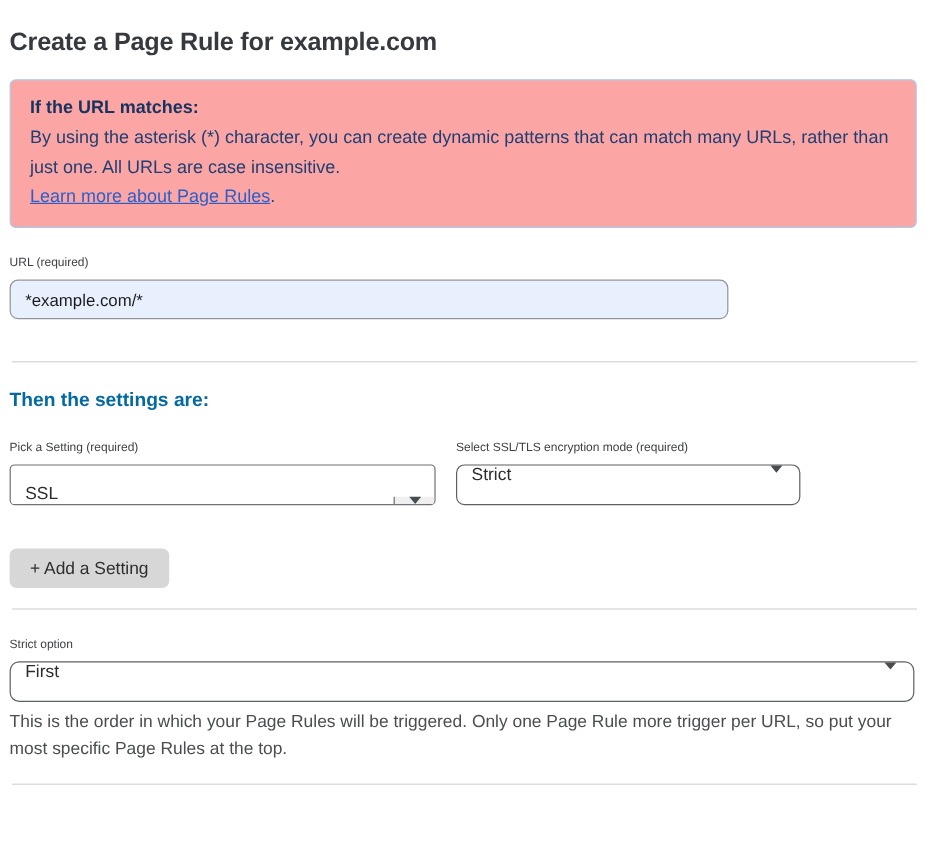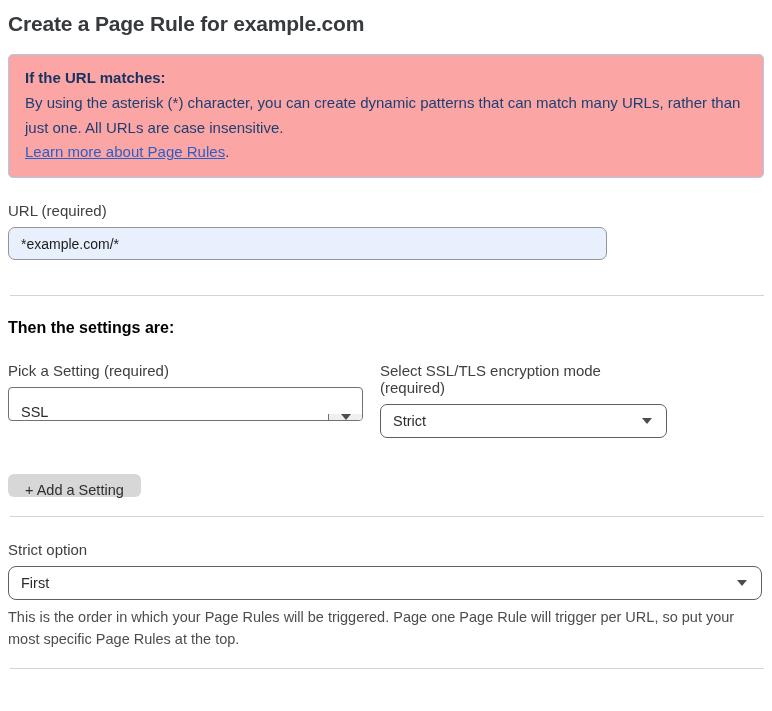"Create a Page Rule for" .page { margin-top: none -> 12px }
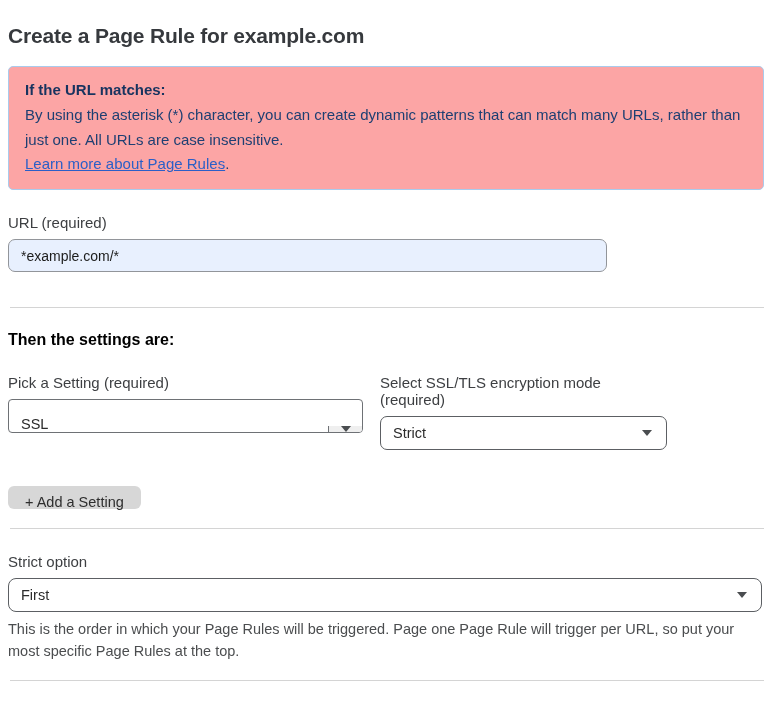"URL (required)" .field-label { font-size: 15px -> 10px }
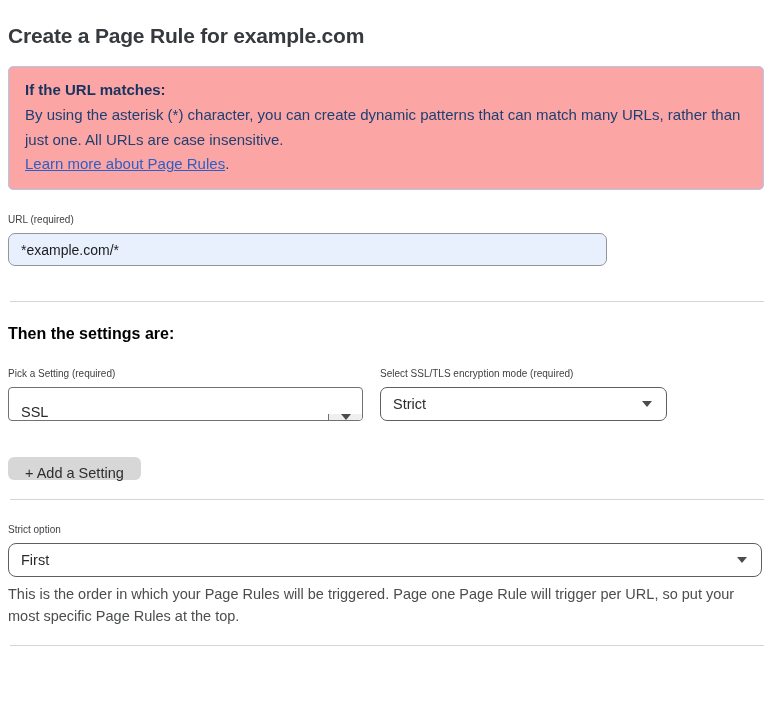"Then the settings are:" .section-heading { color: #000000 -> #0369a1 }
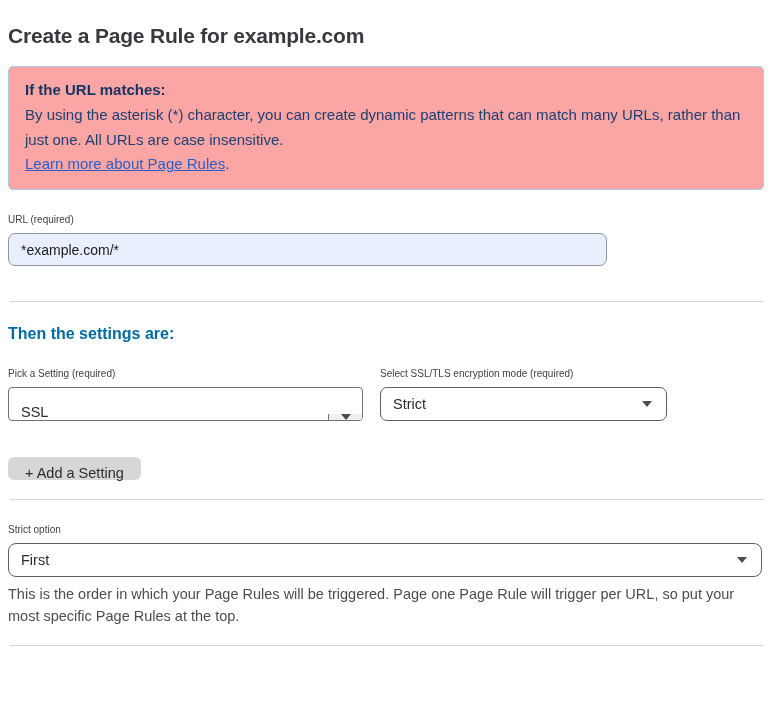"Strict" .plain-select { align-items: center -> none }
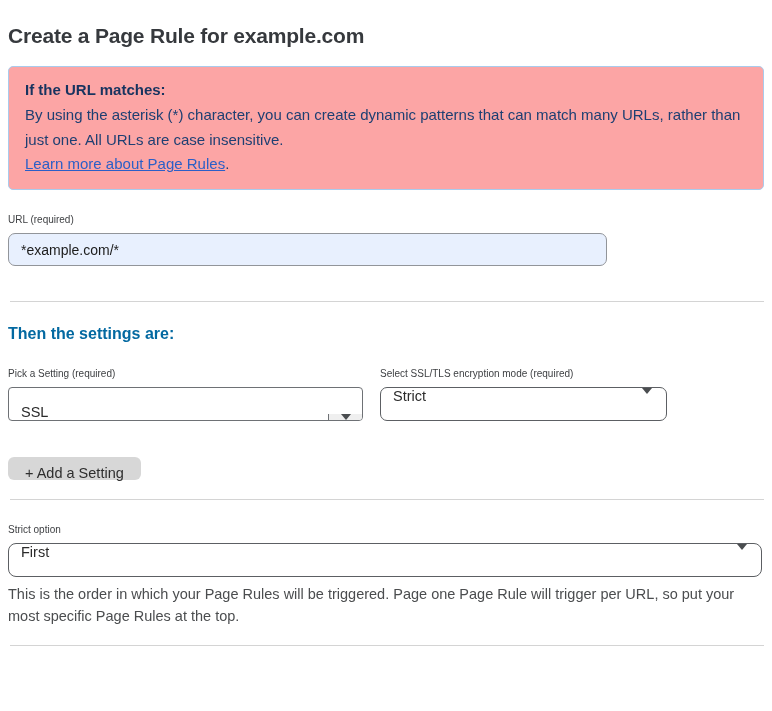"+ Add a Setting" .btn-gray { height: 23px -> 33px }
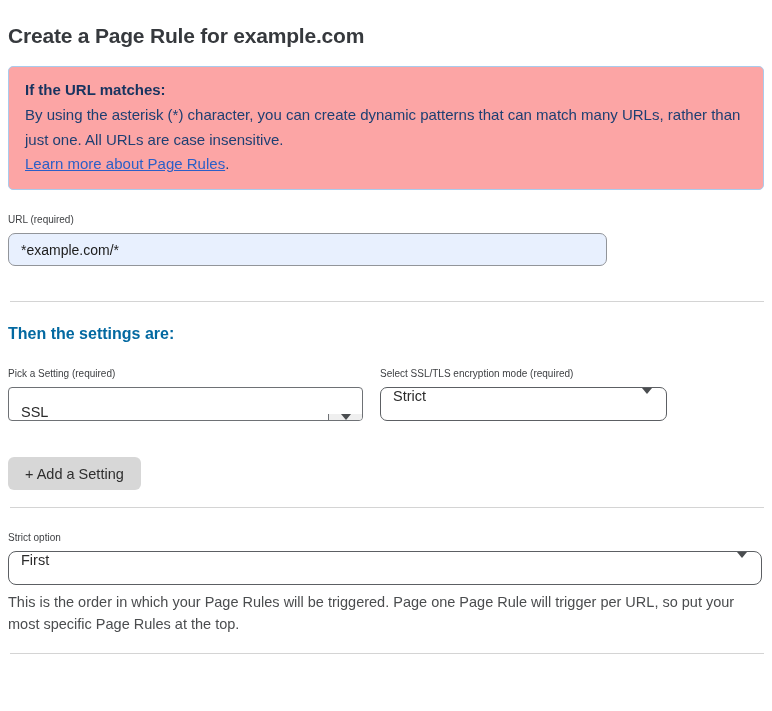"This is the order in" p.order-help { text: Page one Page Rule will -> Only one Page Rule more }
